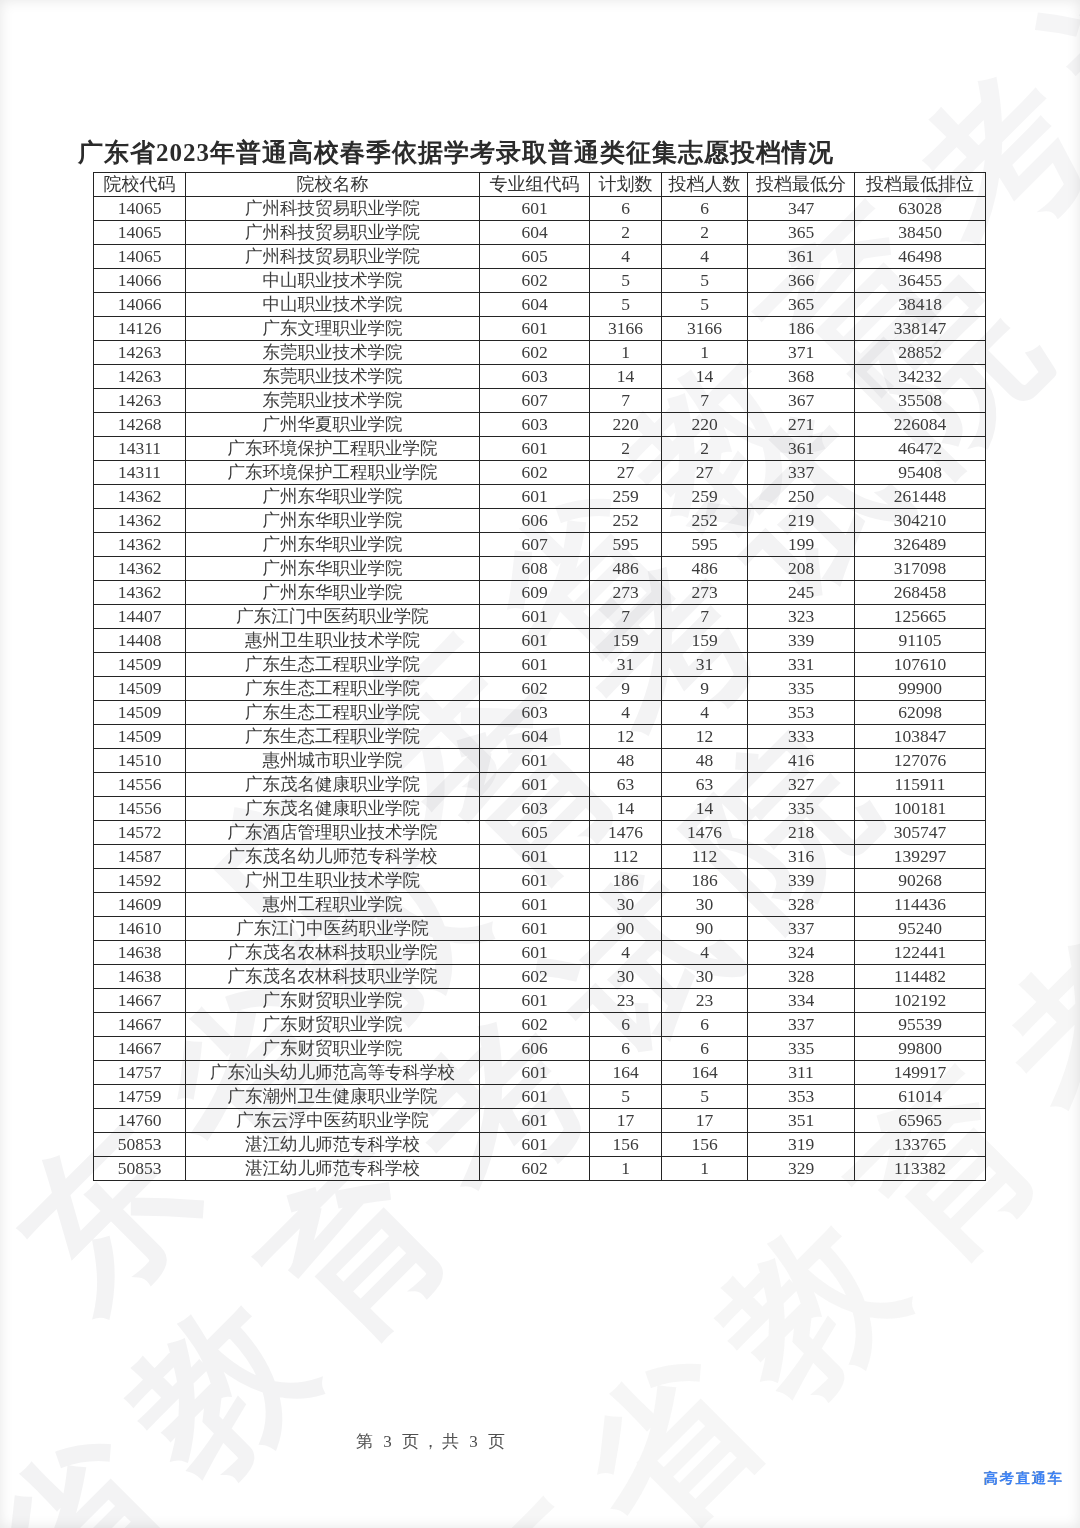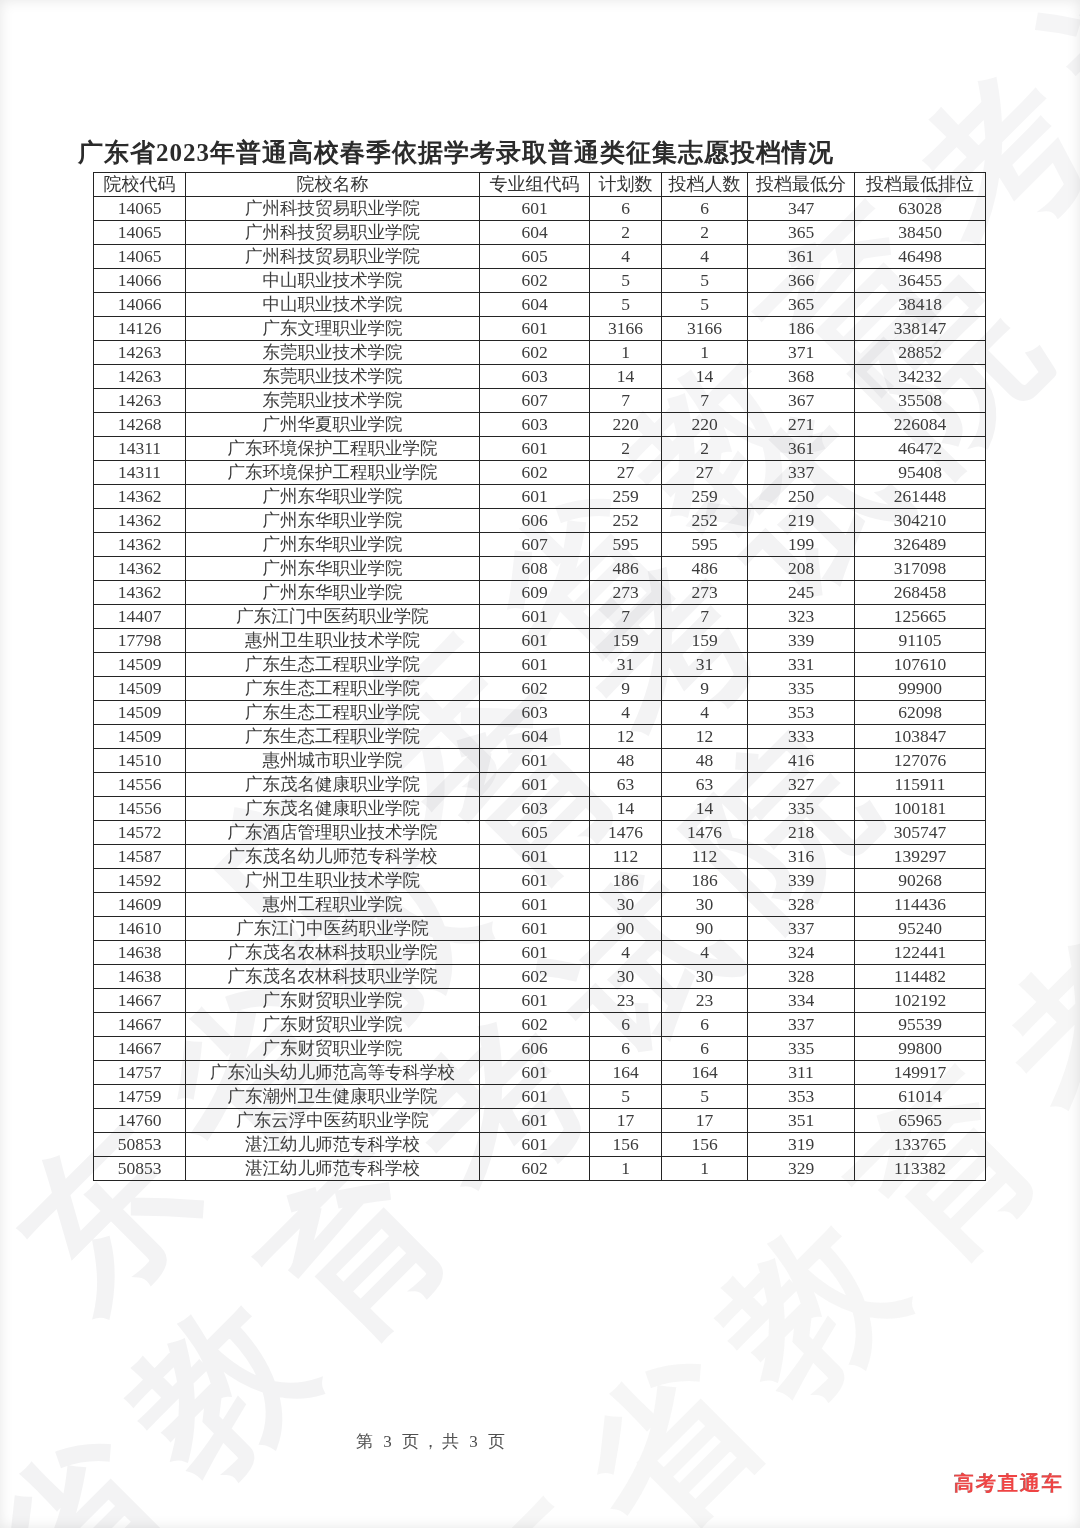"17798" td { text: 17798 -> 14408 }
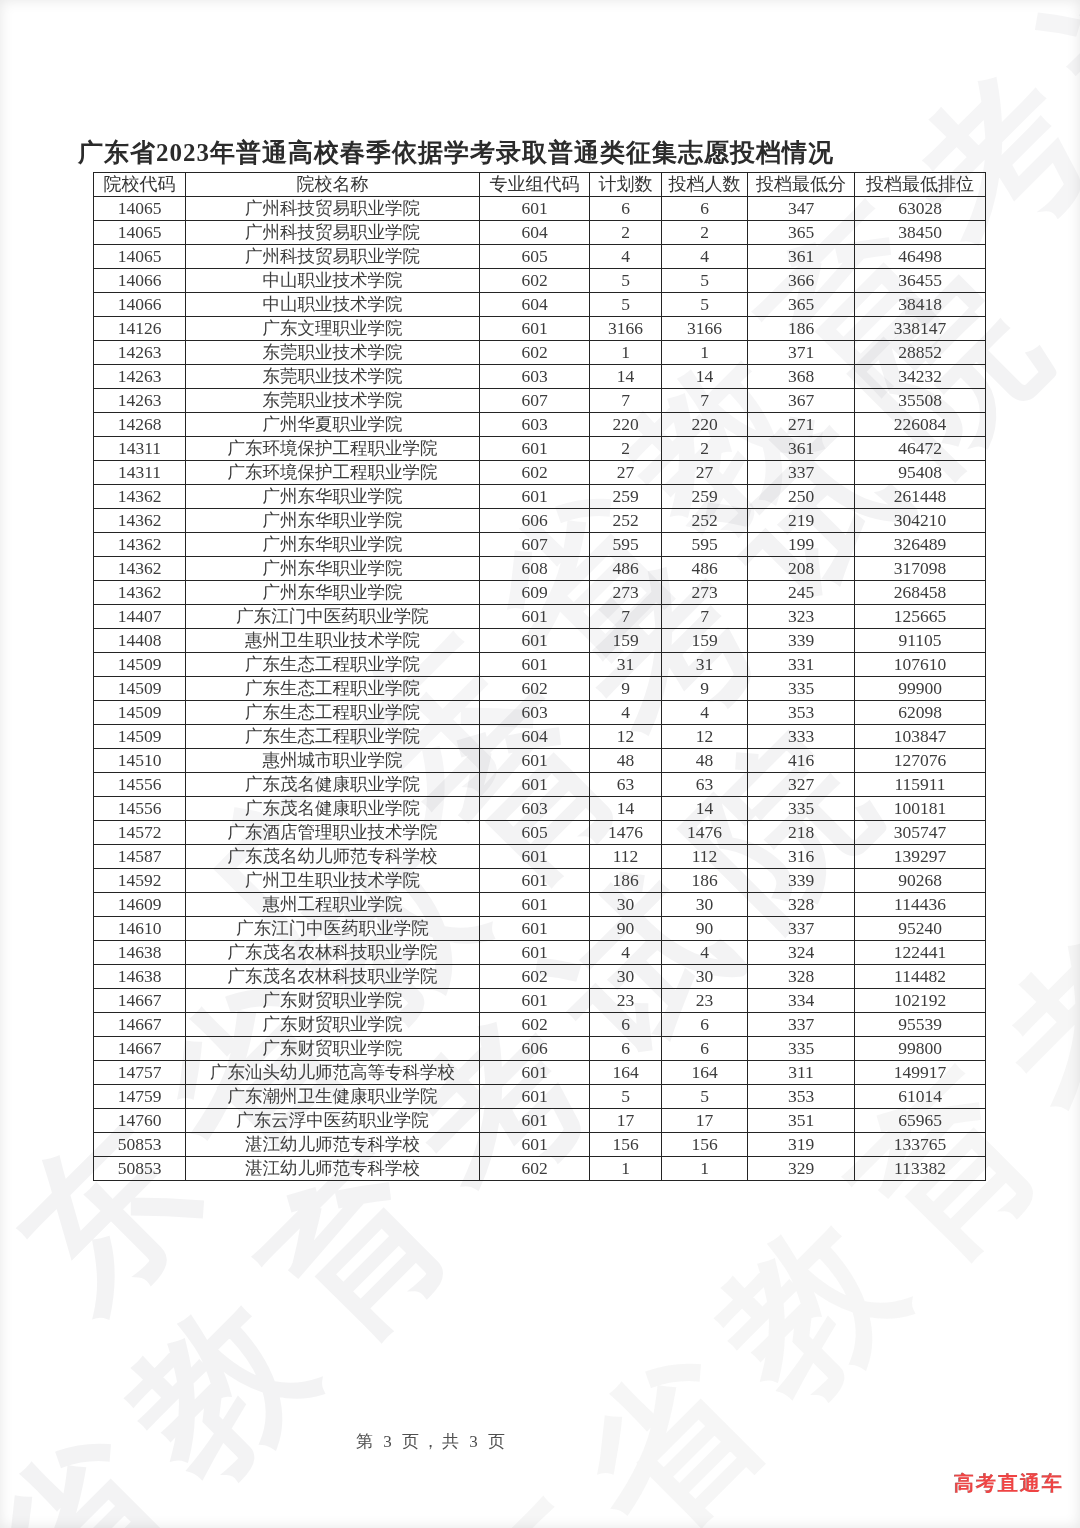"高考直通车" .brand { color: #ef4444 -> #3b82f6; font-size: 20px -> 14px }
